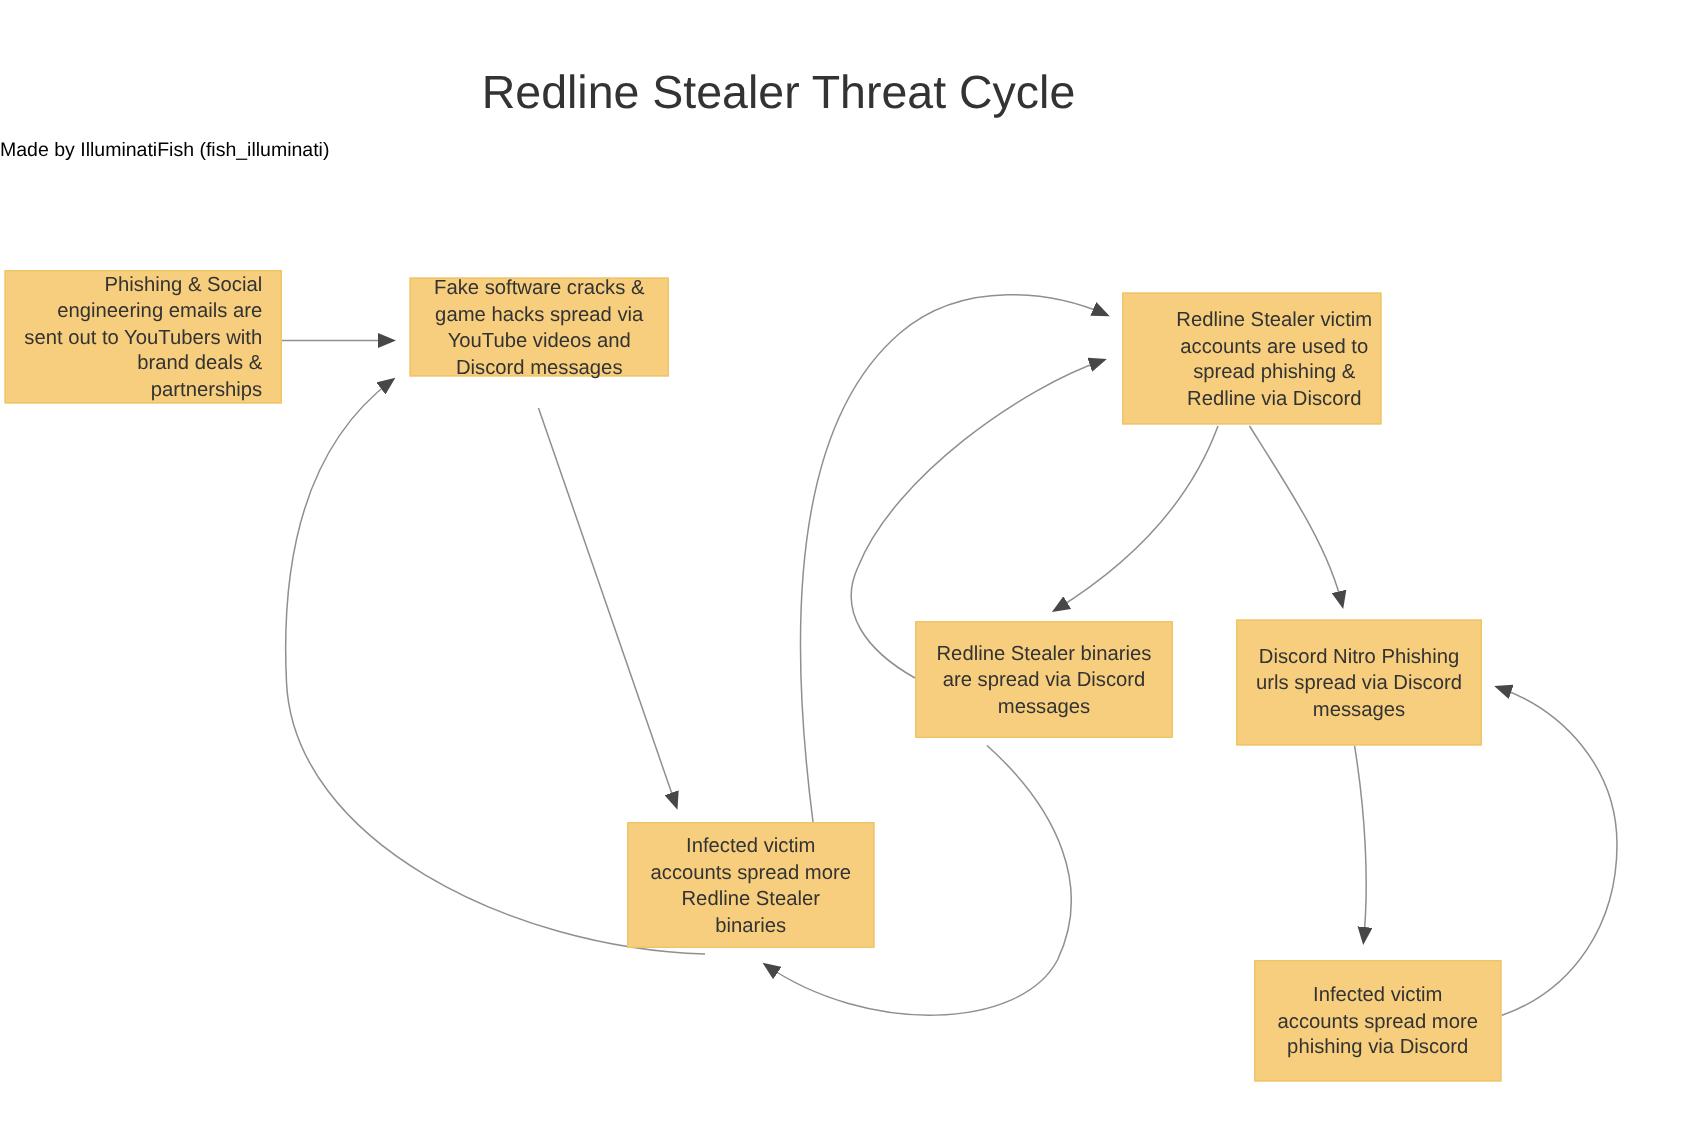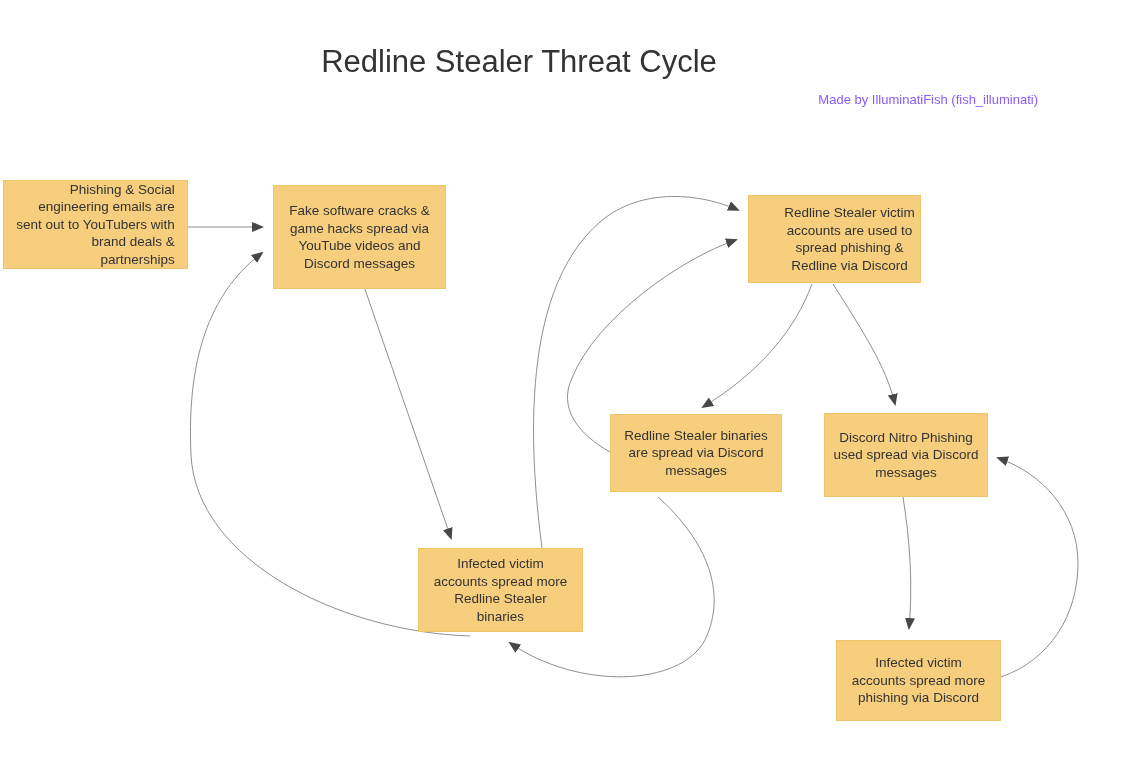"Made by IlluminatiFish (fish_illuminati)" #subtitle { color: #8b5cf6 -> #000000; text-align: right -> left }
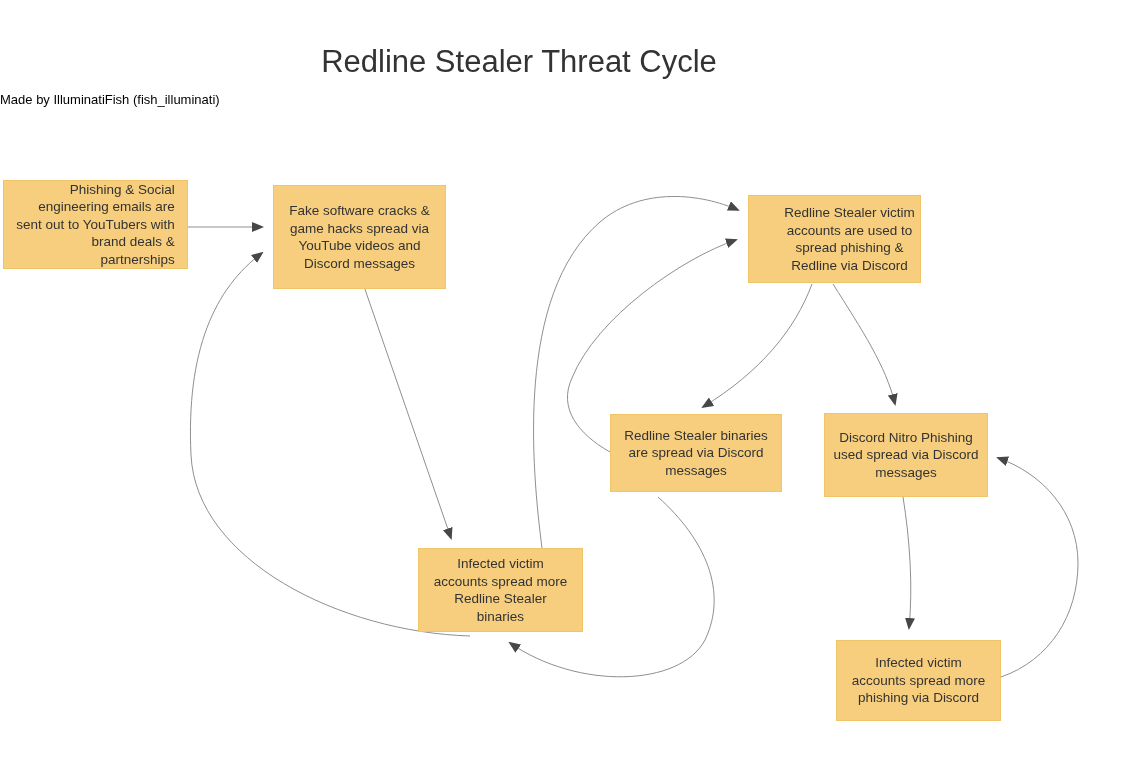"Fake software cracks &" .n2 { height: 104px -> 66px }
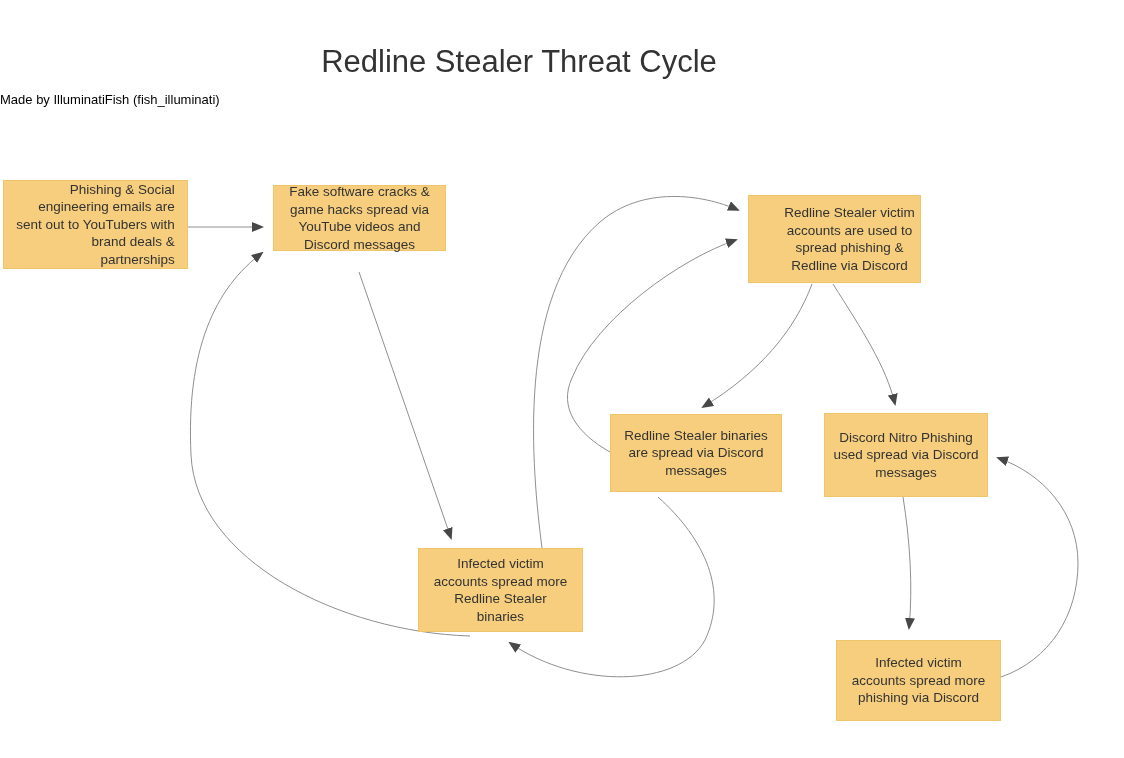"Discord Nitro Phishing" div.node { text: used -> urls }
